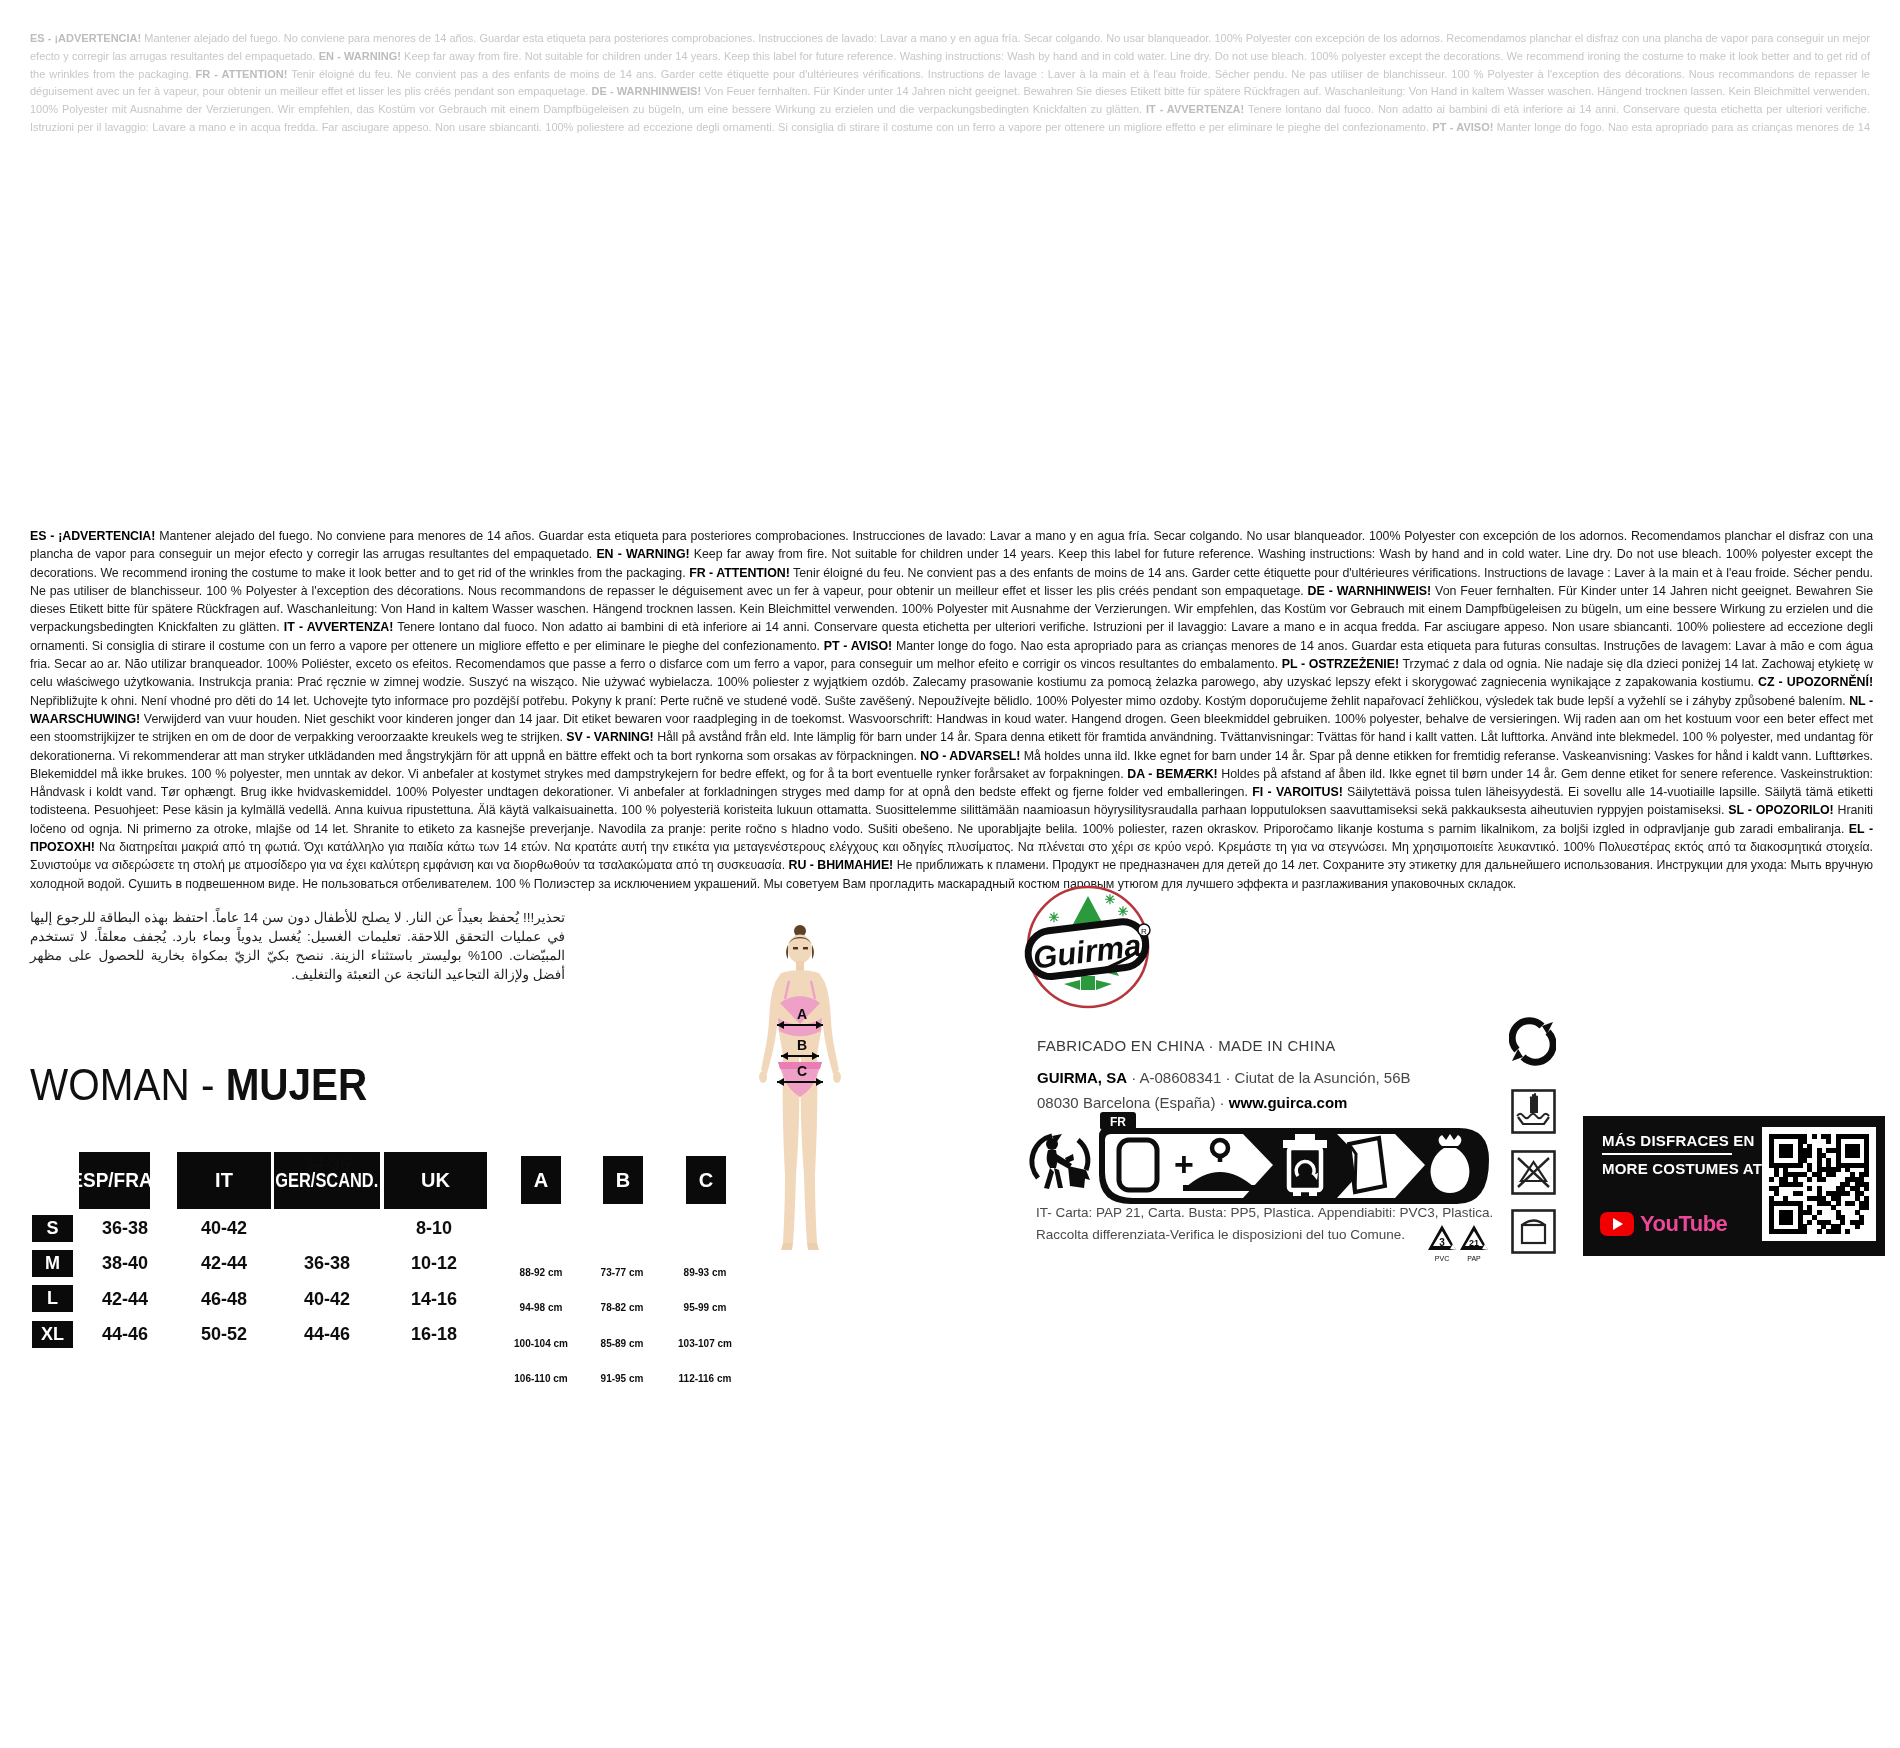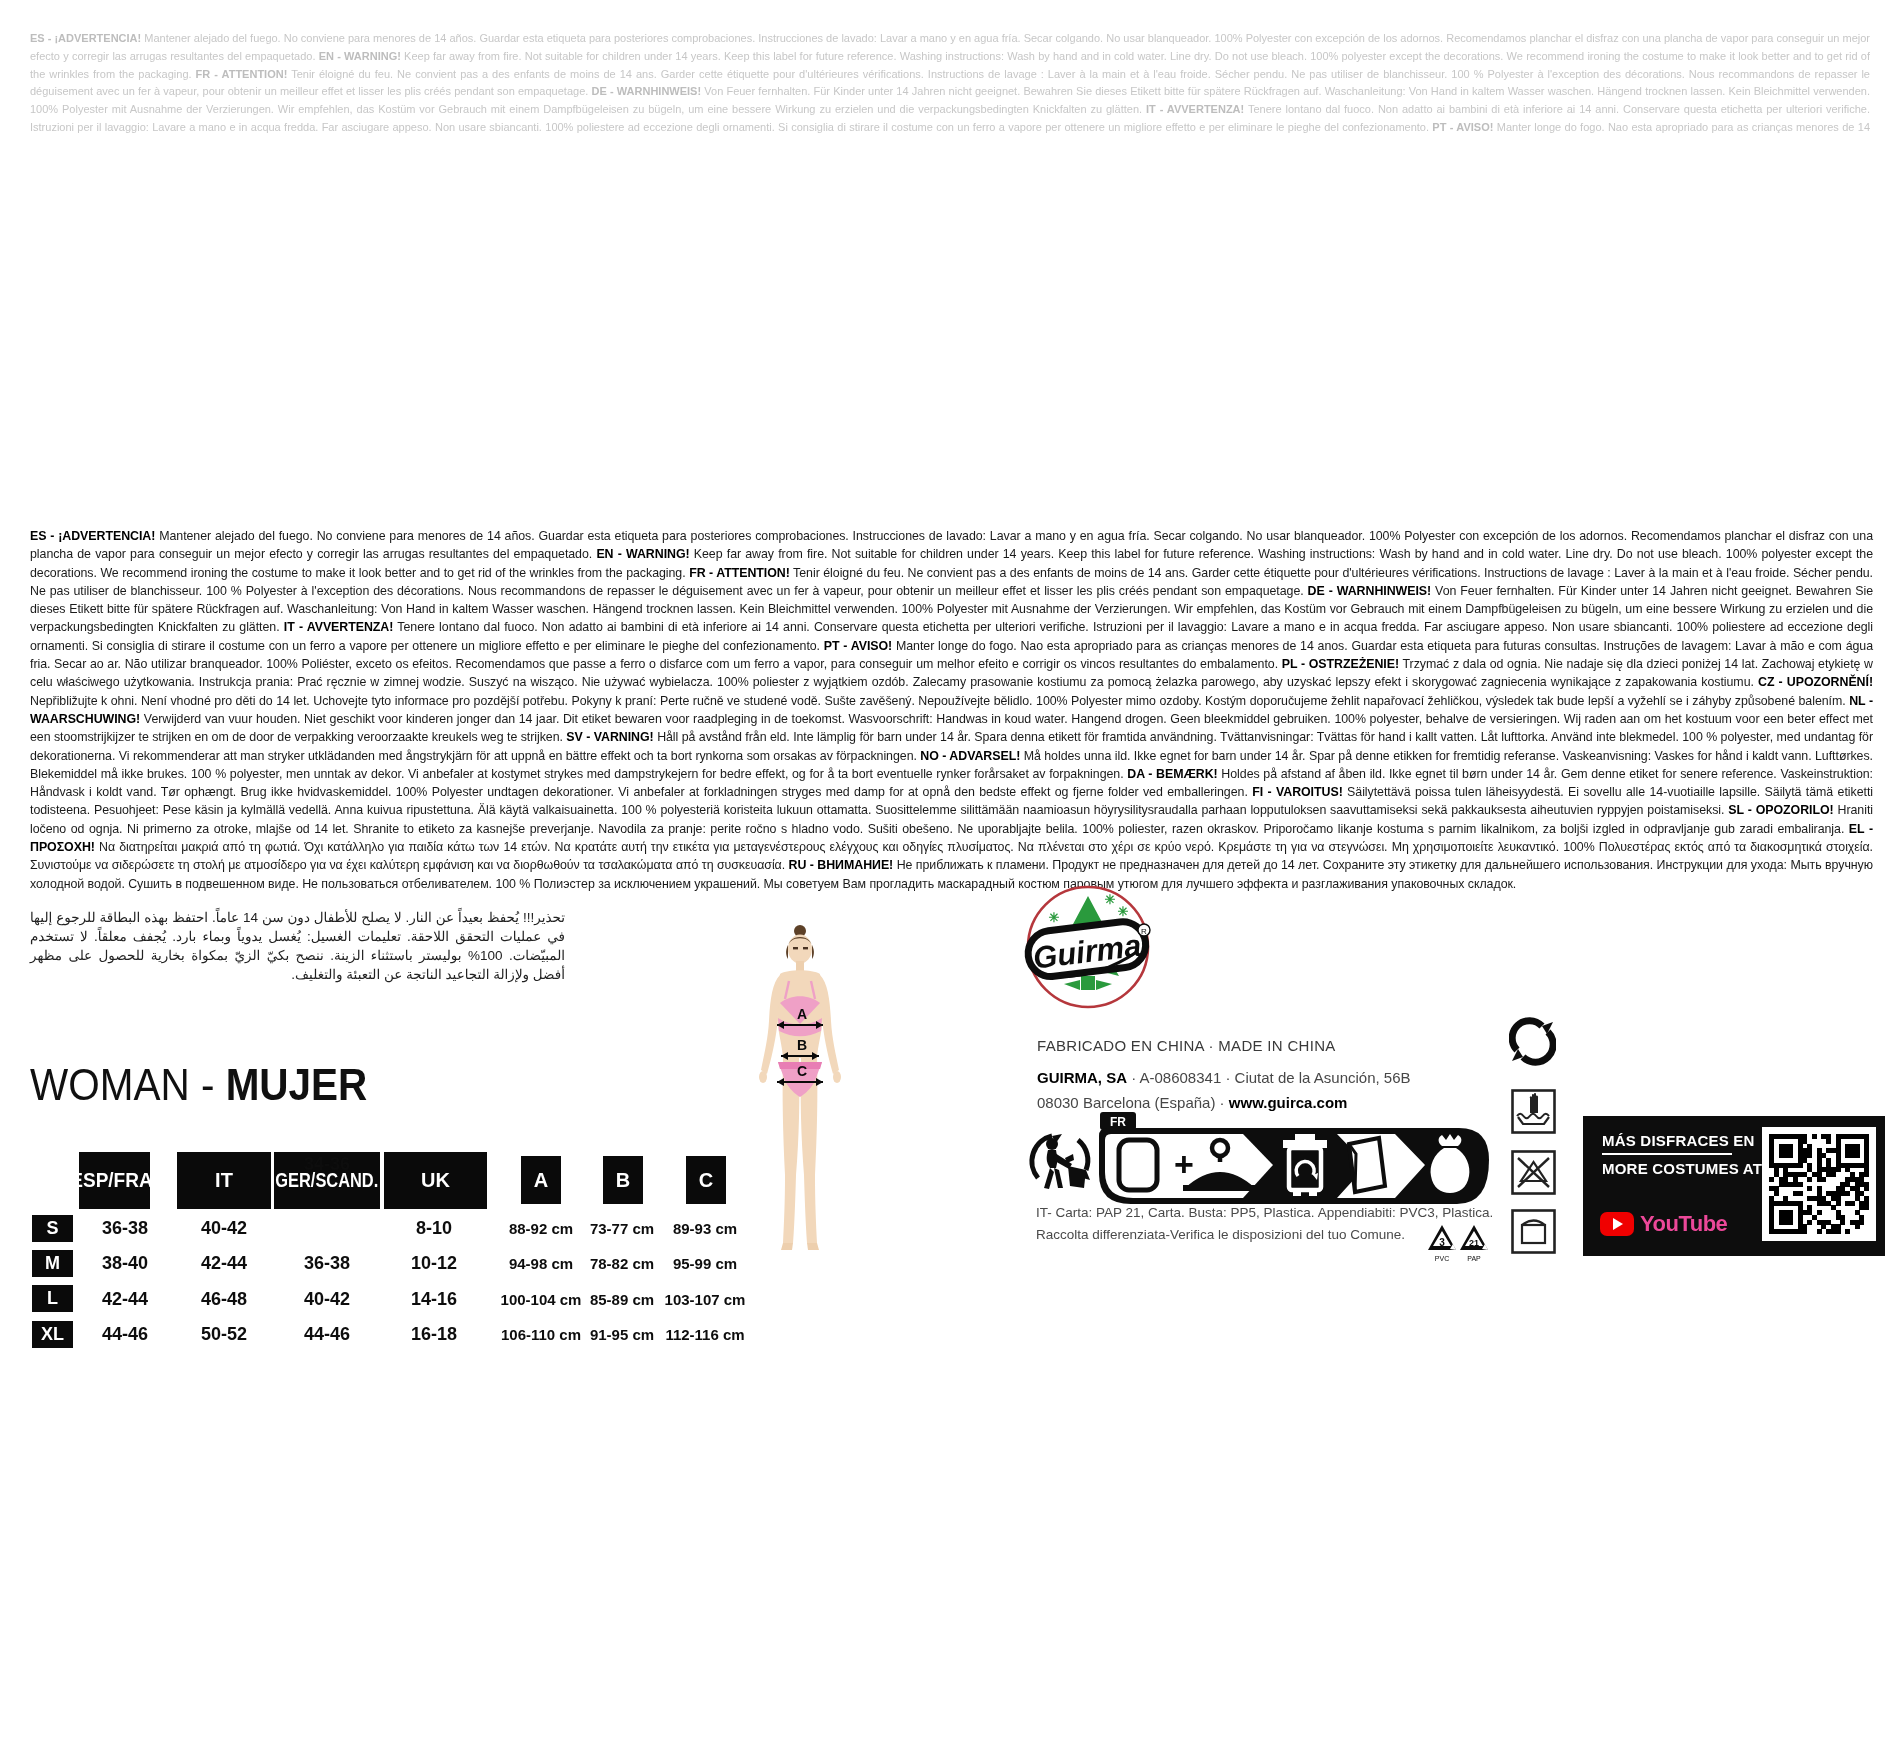"88-92 cm" .cell.cm-val { font-size: 15px -> 10px; margin-top: none -> 44px }
